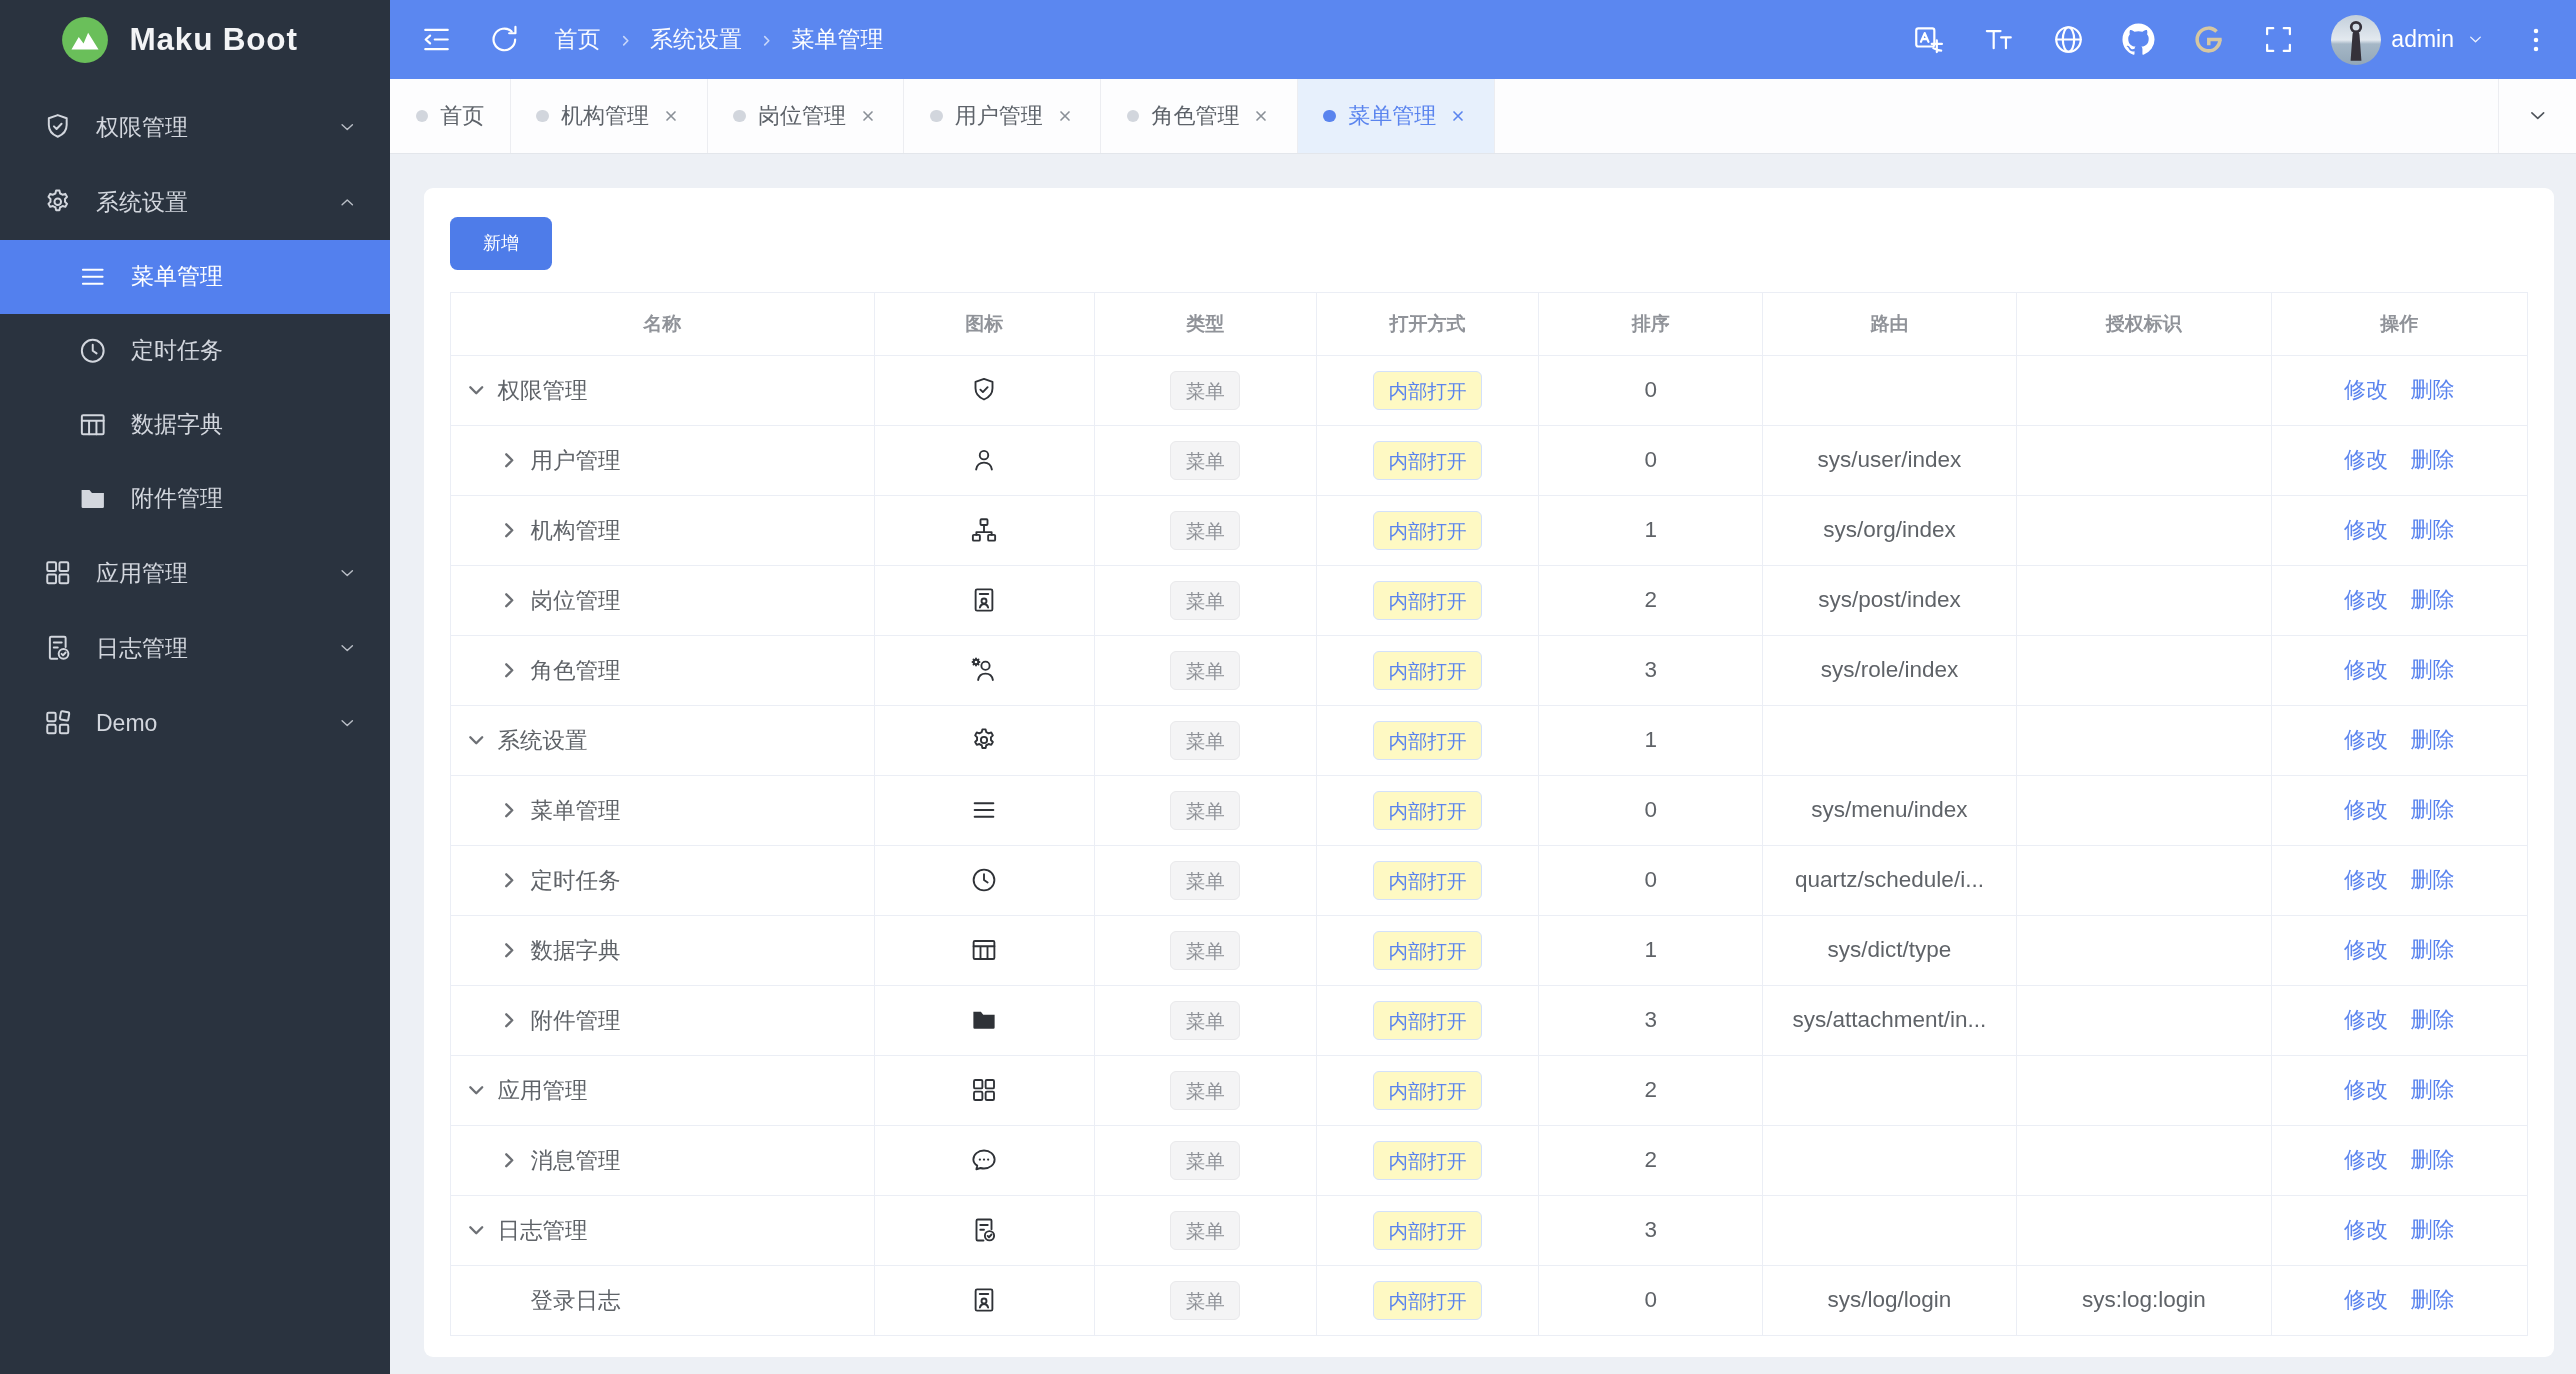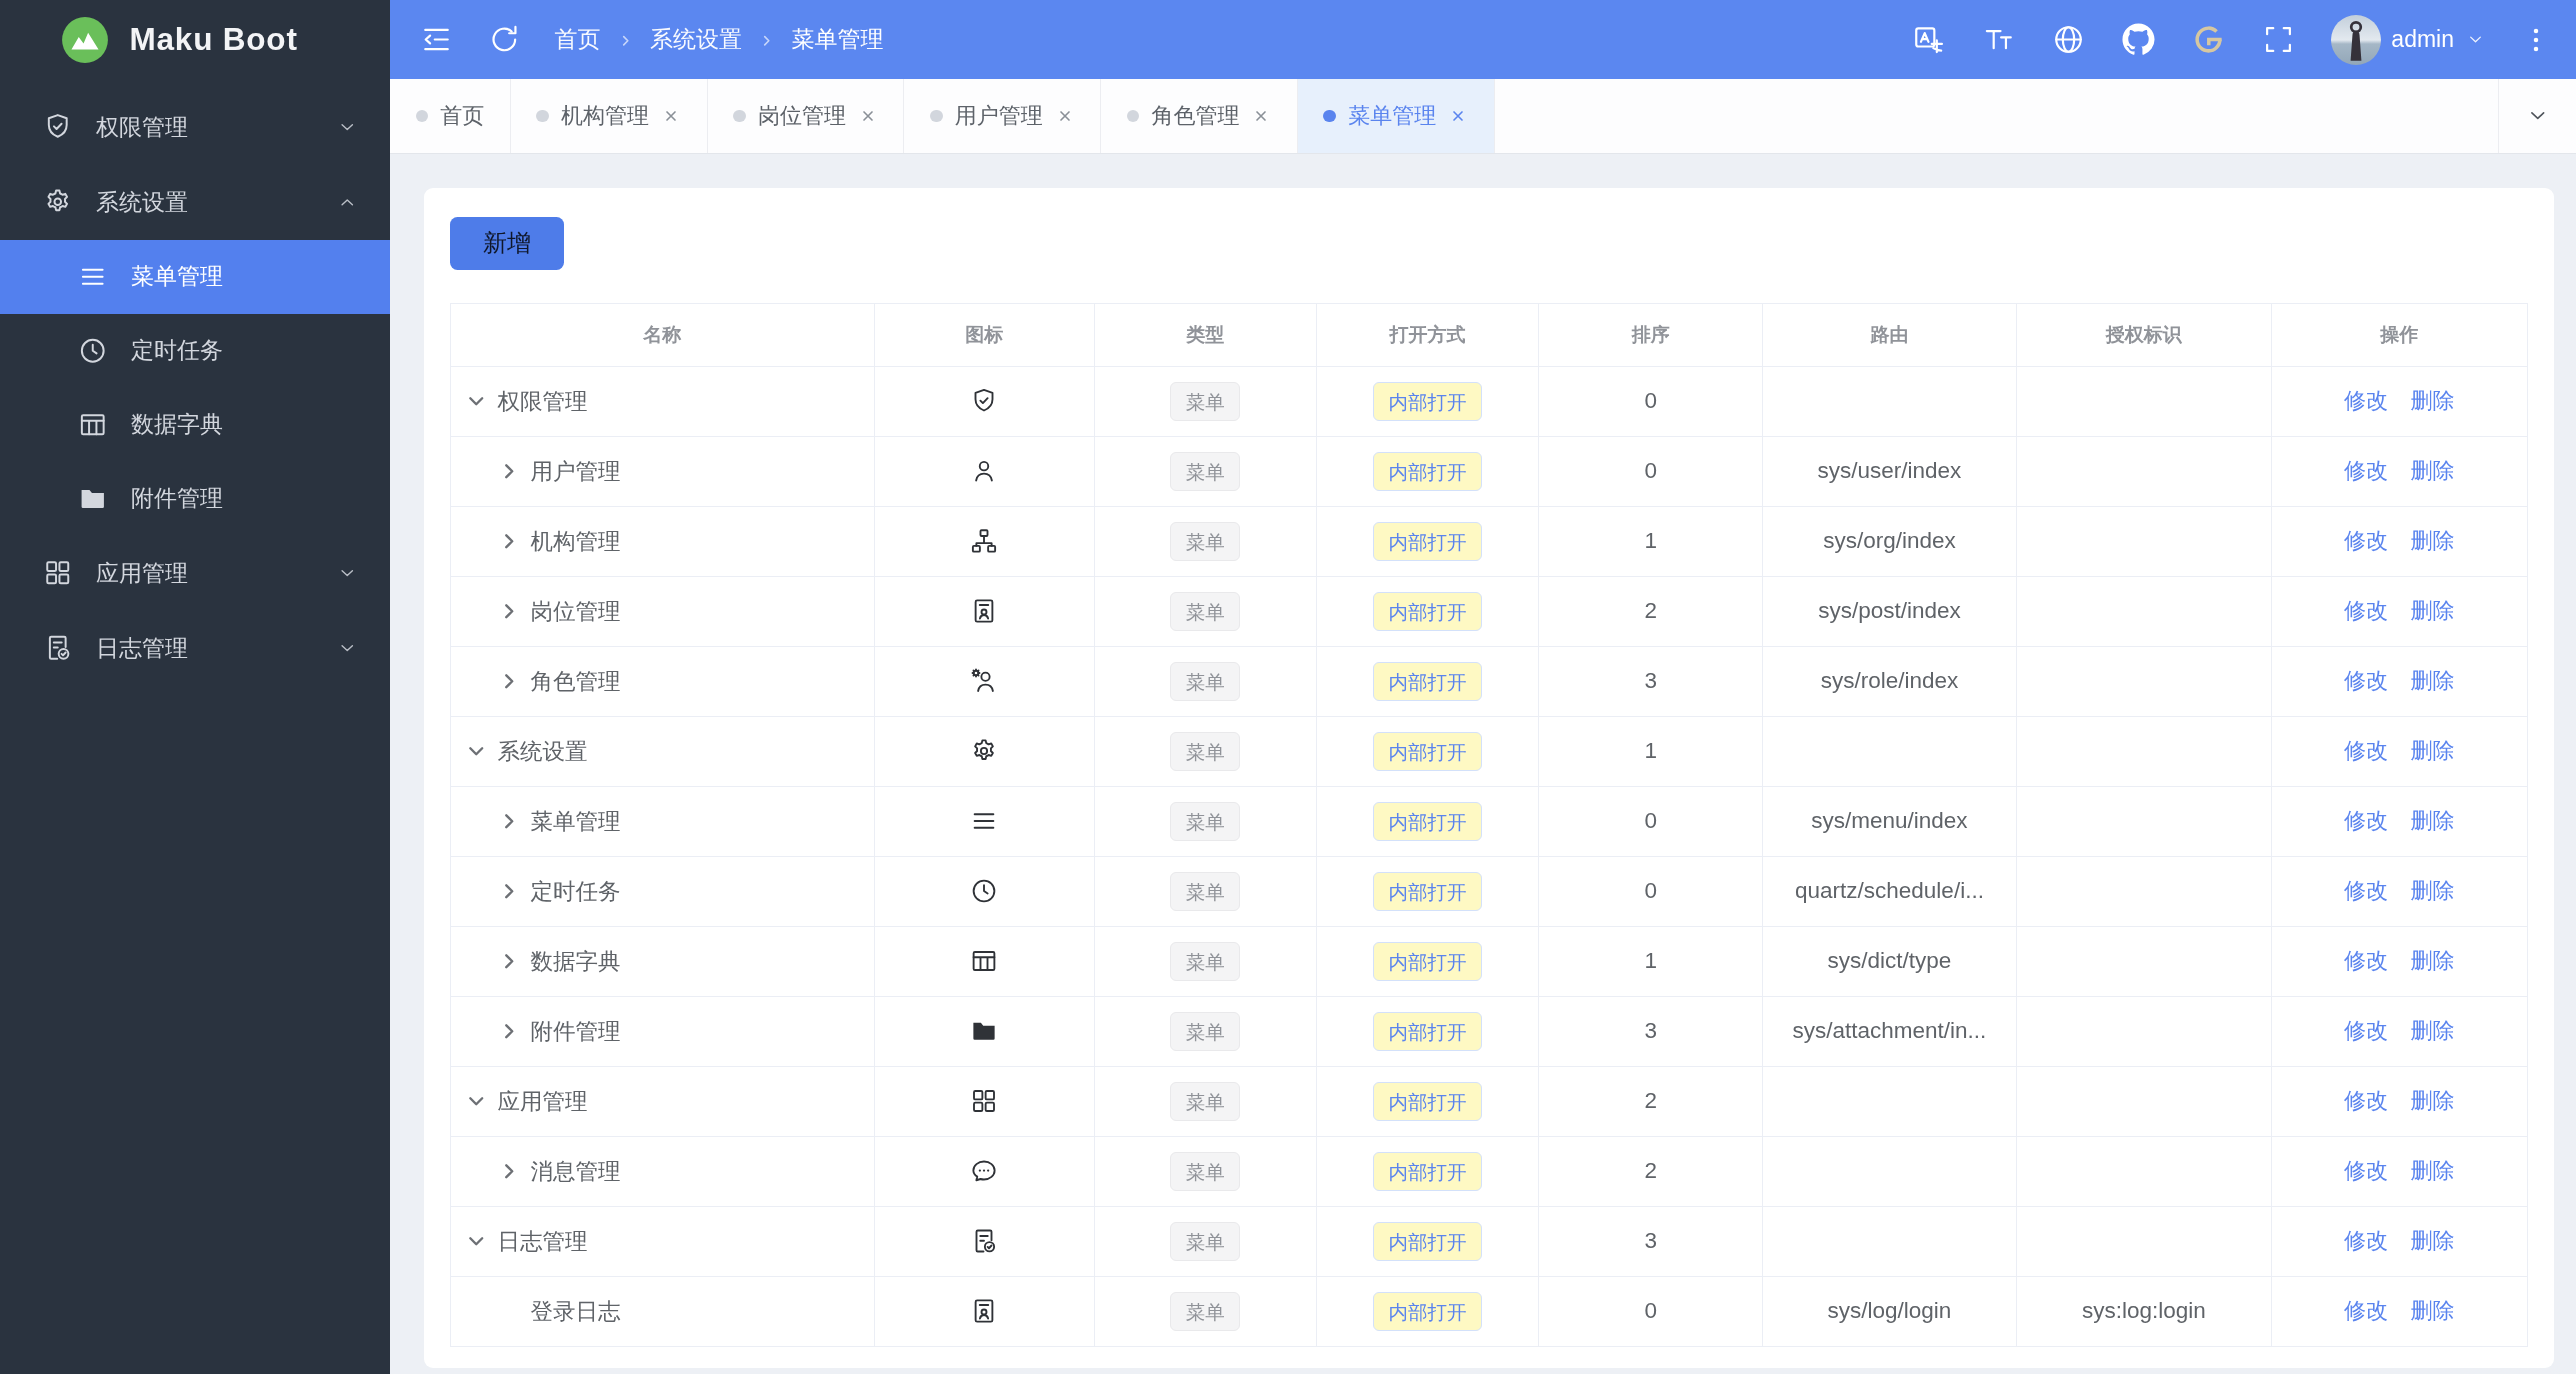"新增" .btn-add { color: #0f172a -> #ffffff; font-size: 24px -> 18px; margin-bottom: 33px -> 22px }
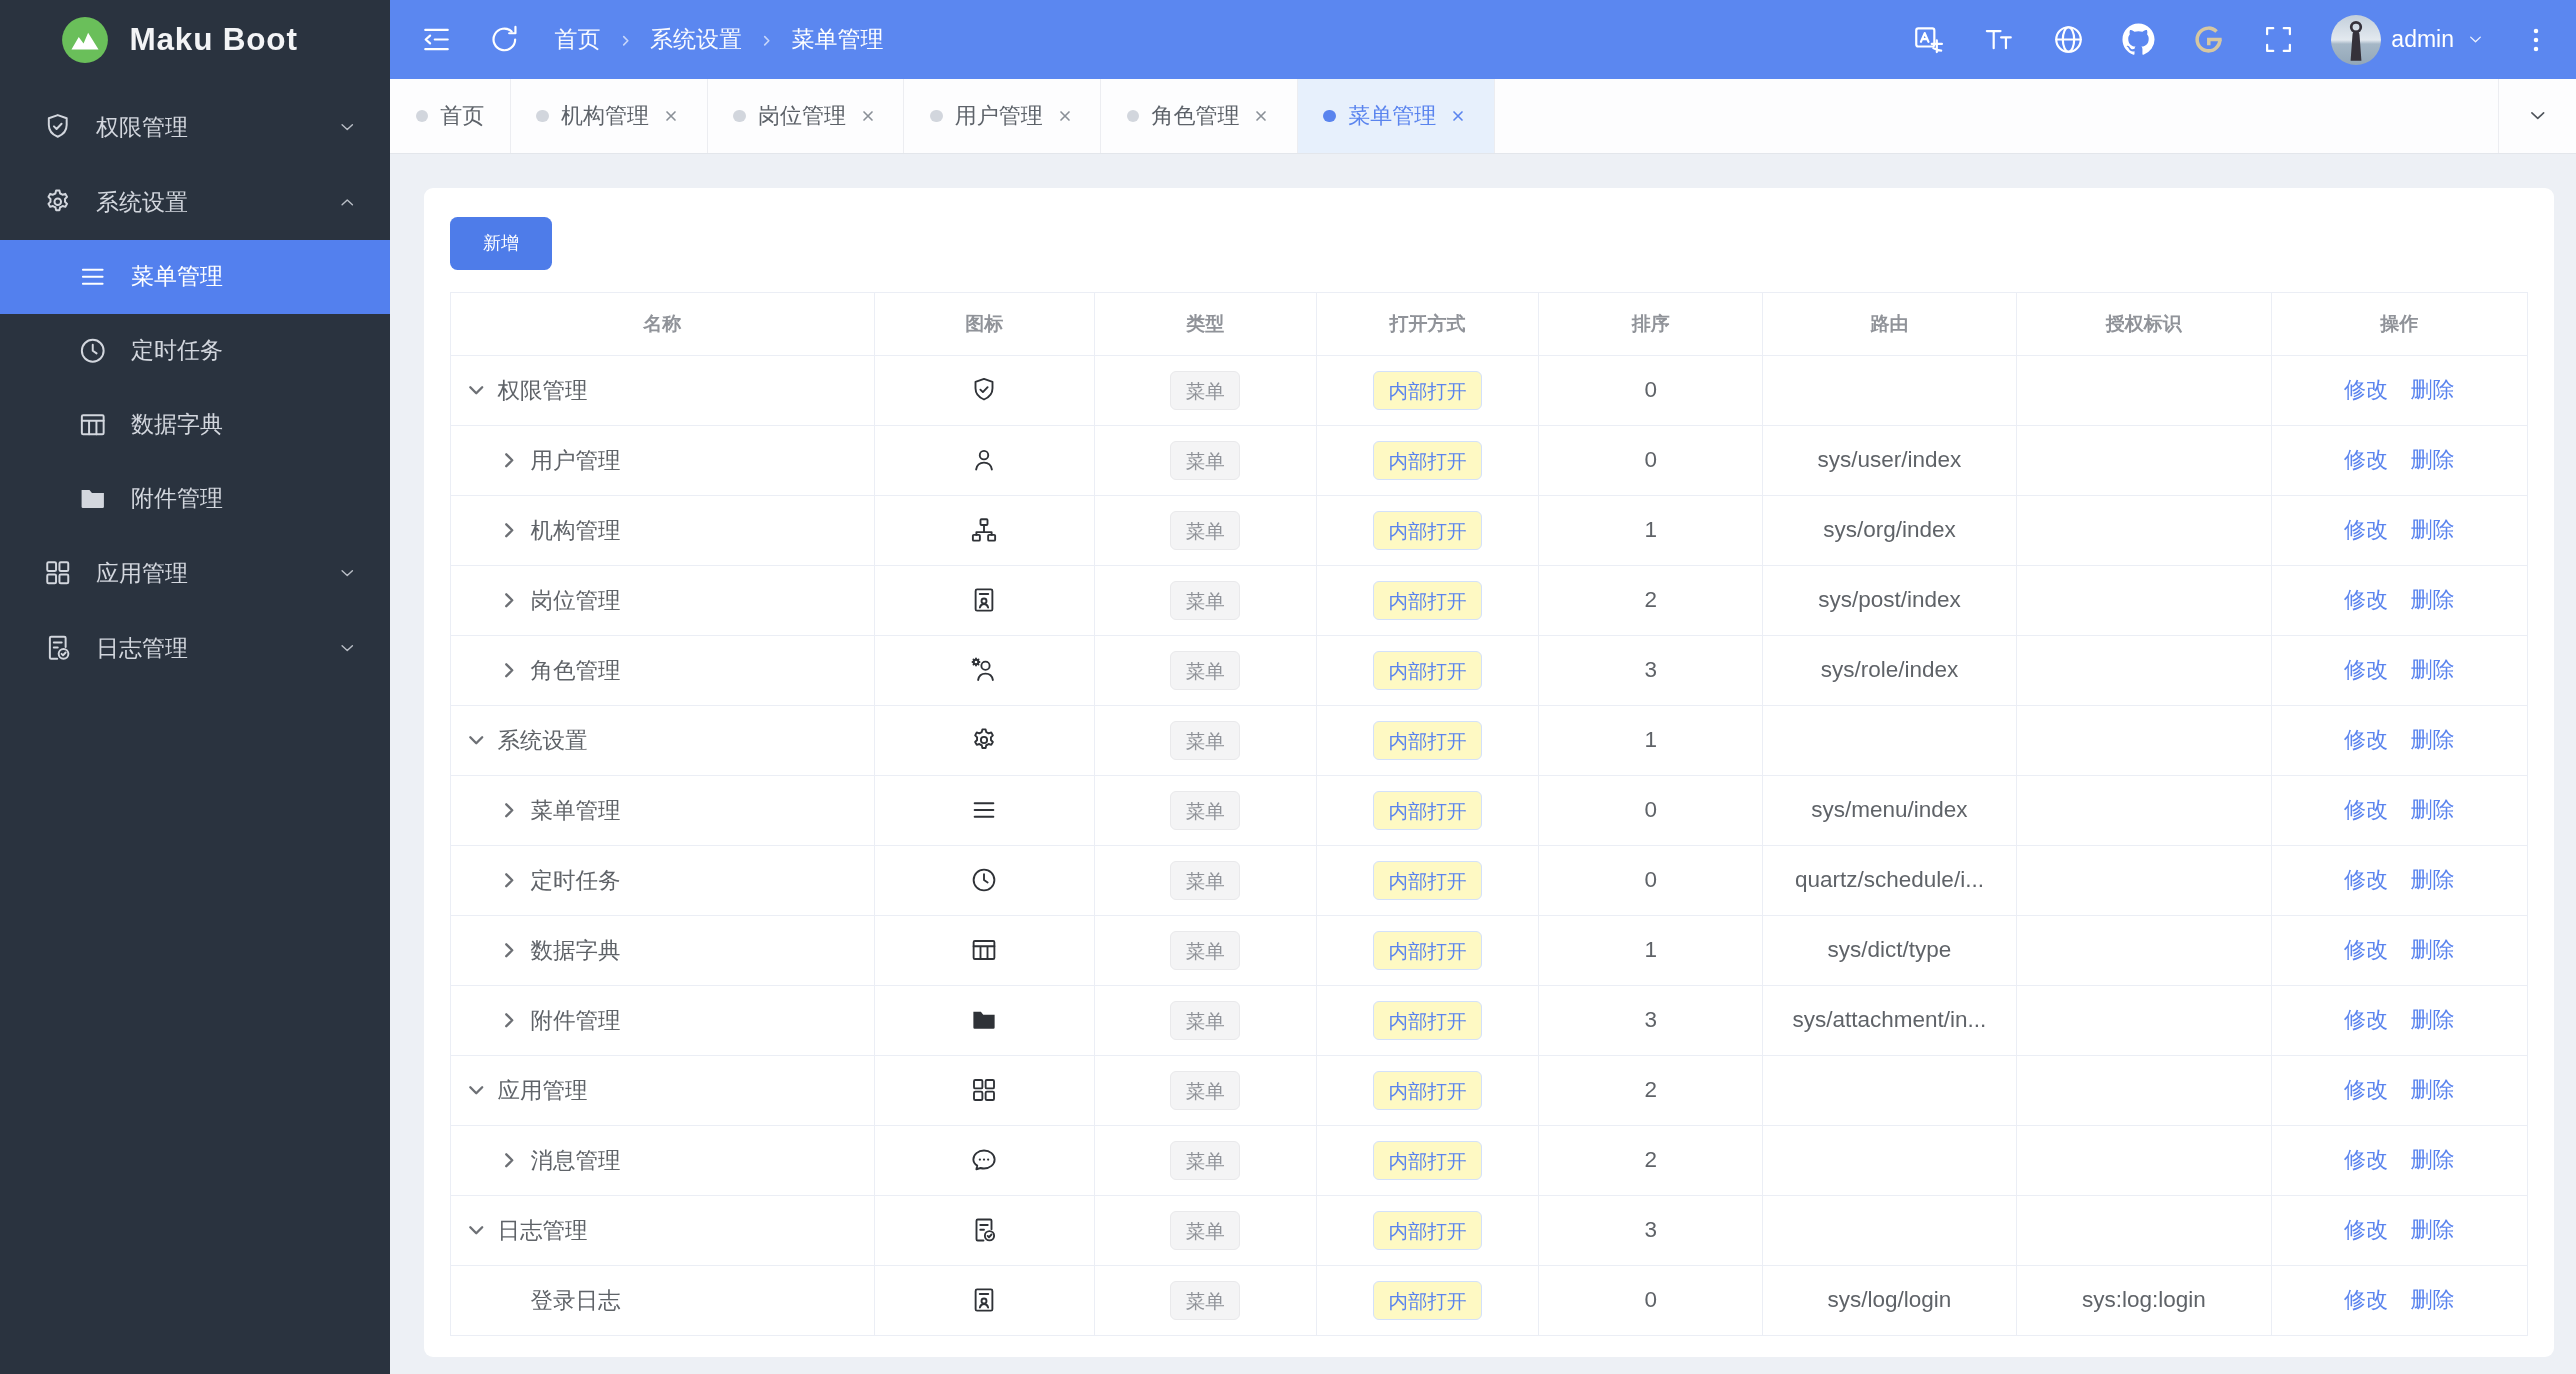"Demo" div.side-item { html: none -> <div> <span> <svg> <rect></rect> <rect></rect> <rect></rect> <rect></rect> </svg> </span> <span>Demo</span> <span> <svg> <path></path> </svg> </span> </div> }
